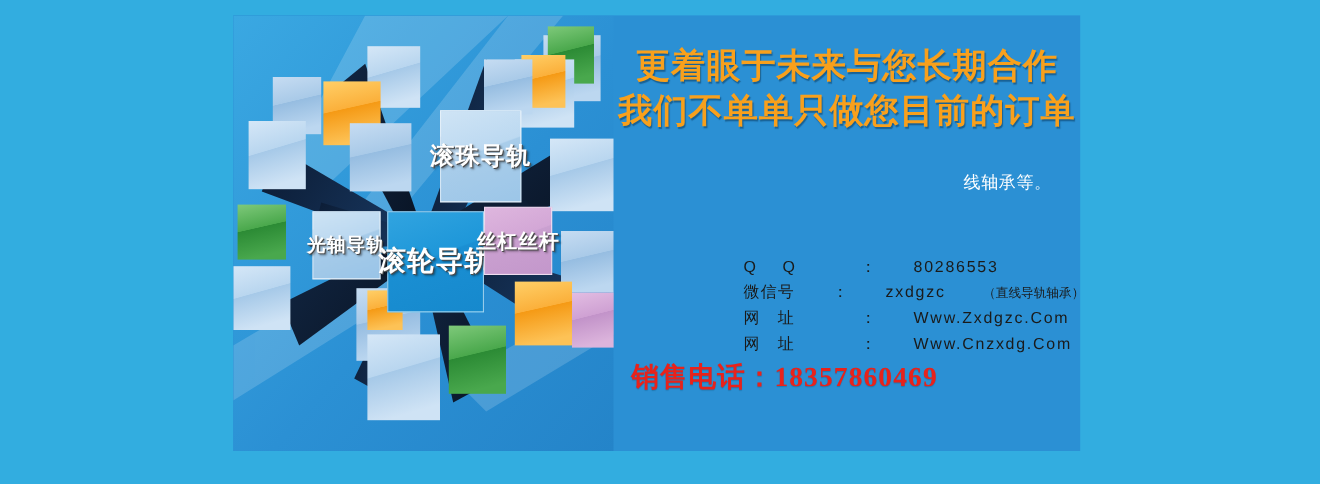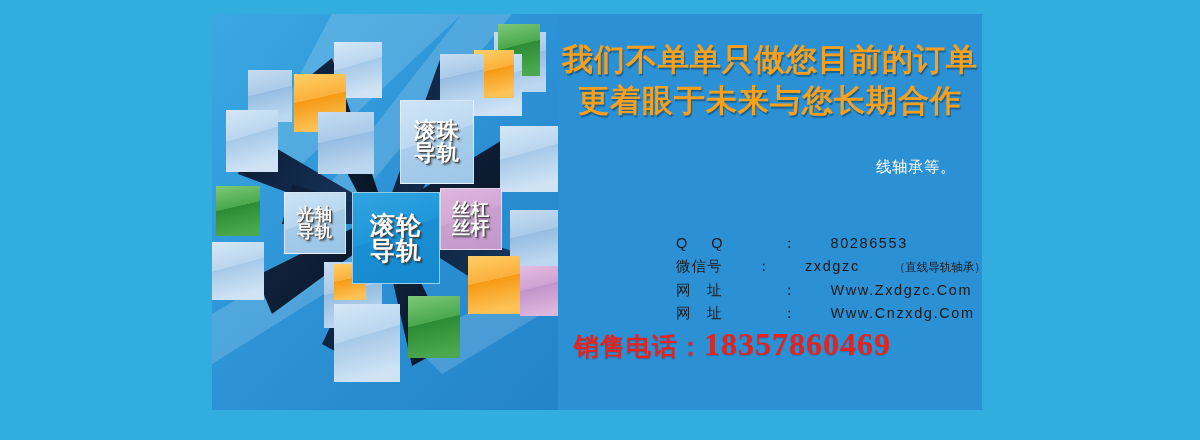"我们不单单只做您目前的订单" span.hl { order: before "更着眼于未来与您长期合作" -> after "更着眼于未来与您长期合作" }
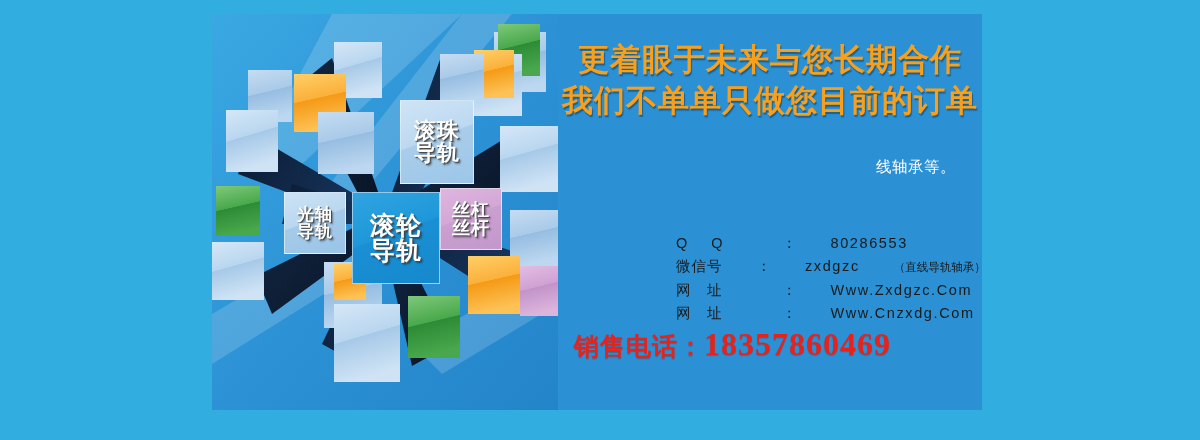"滚珠" .labelcube { flex-direction: column -> row }
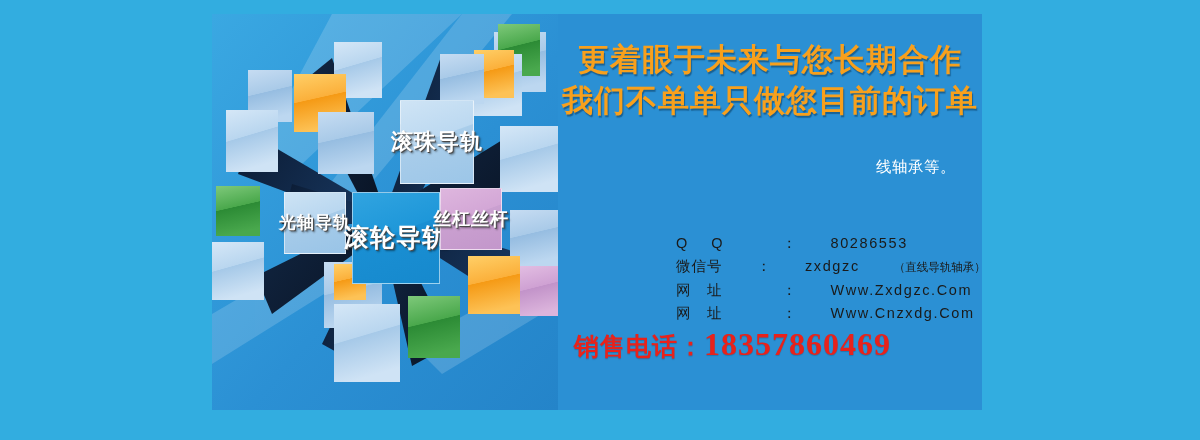"18357860469" #phone .pnum { font-size: 32px -> 25px }
